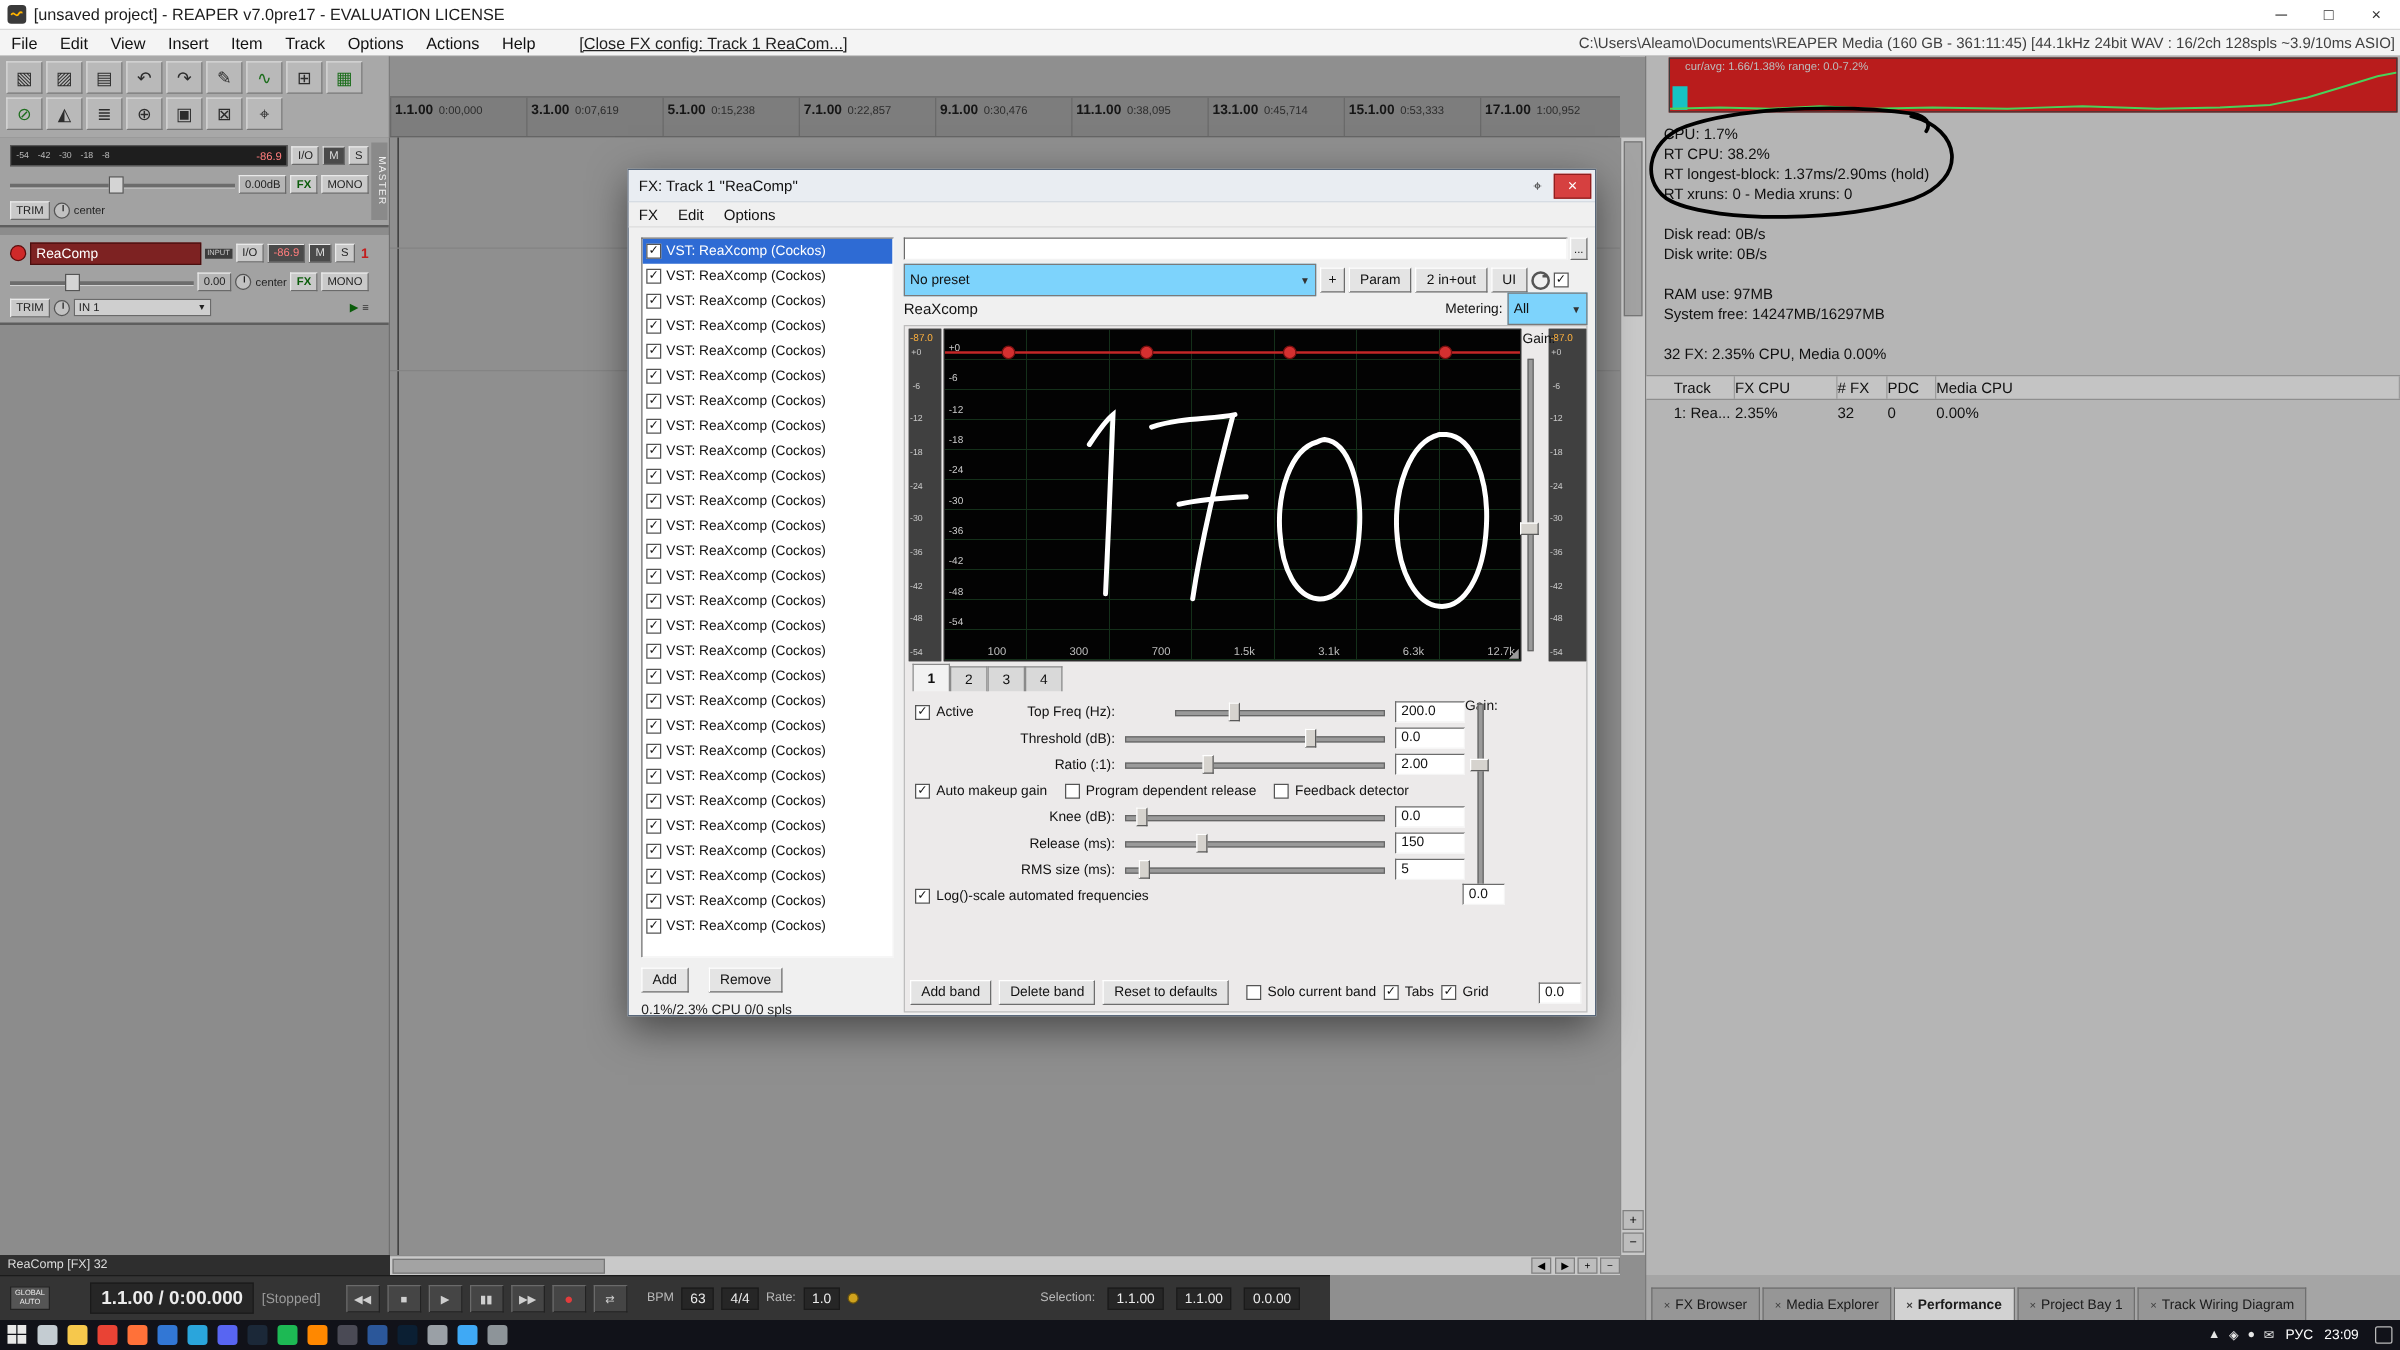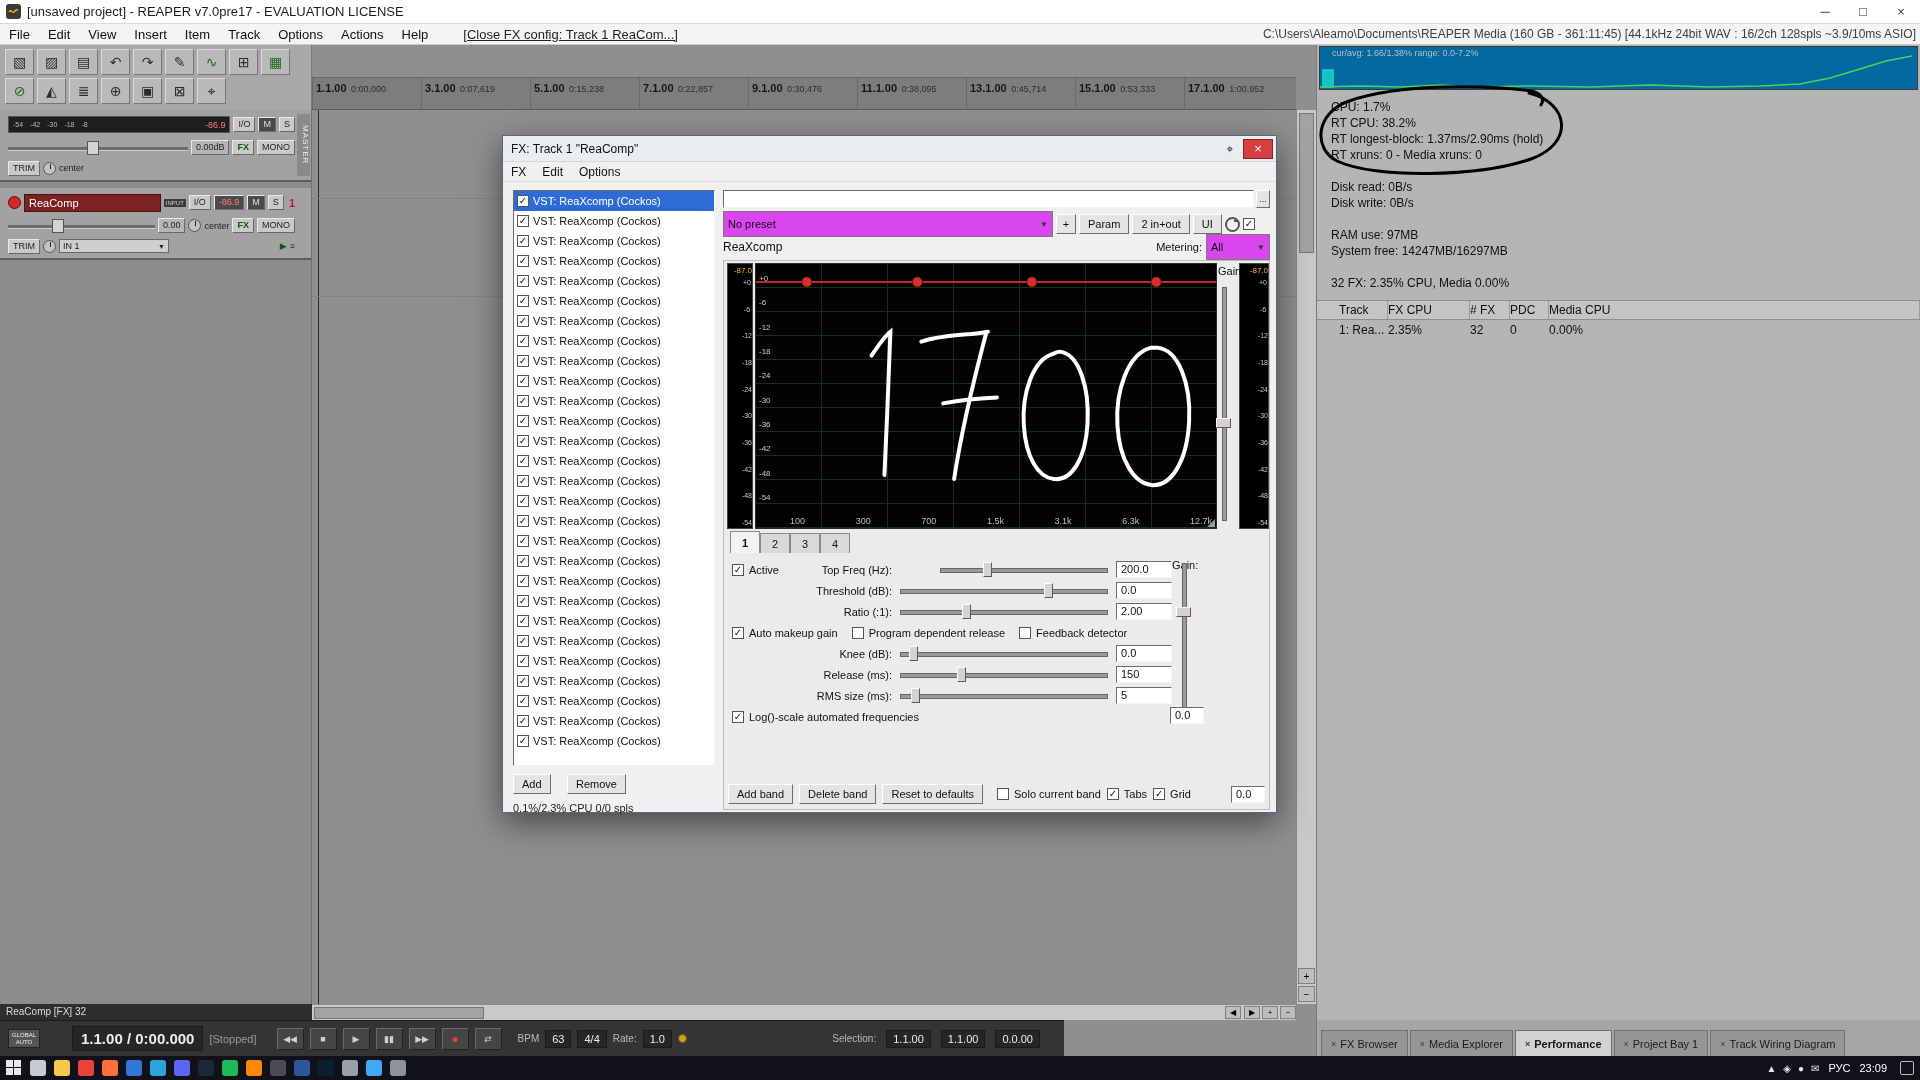"cur/avg: 1.66/1.38% range: 0.0-7.2%" .perfgraph { background: #0369a1 -> #b91c1c; margin: 1px 2px 6px 2px -> 1px 2px 6px 18px }
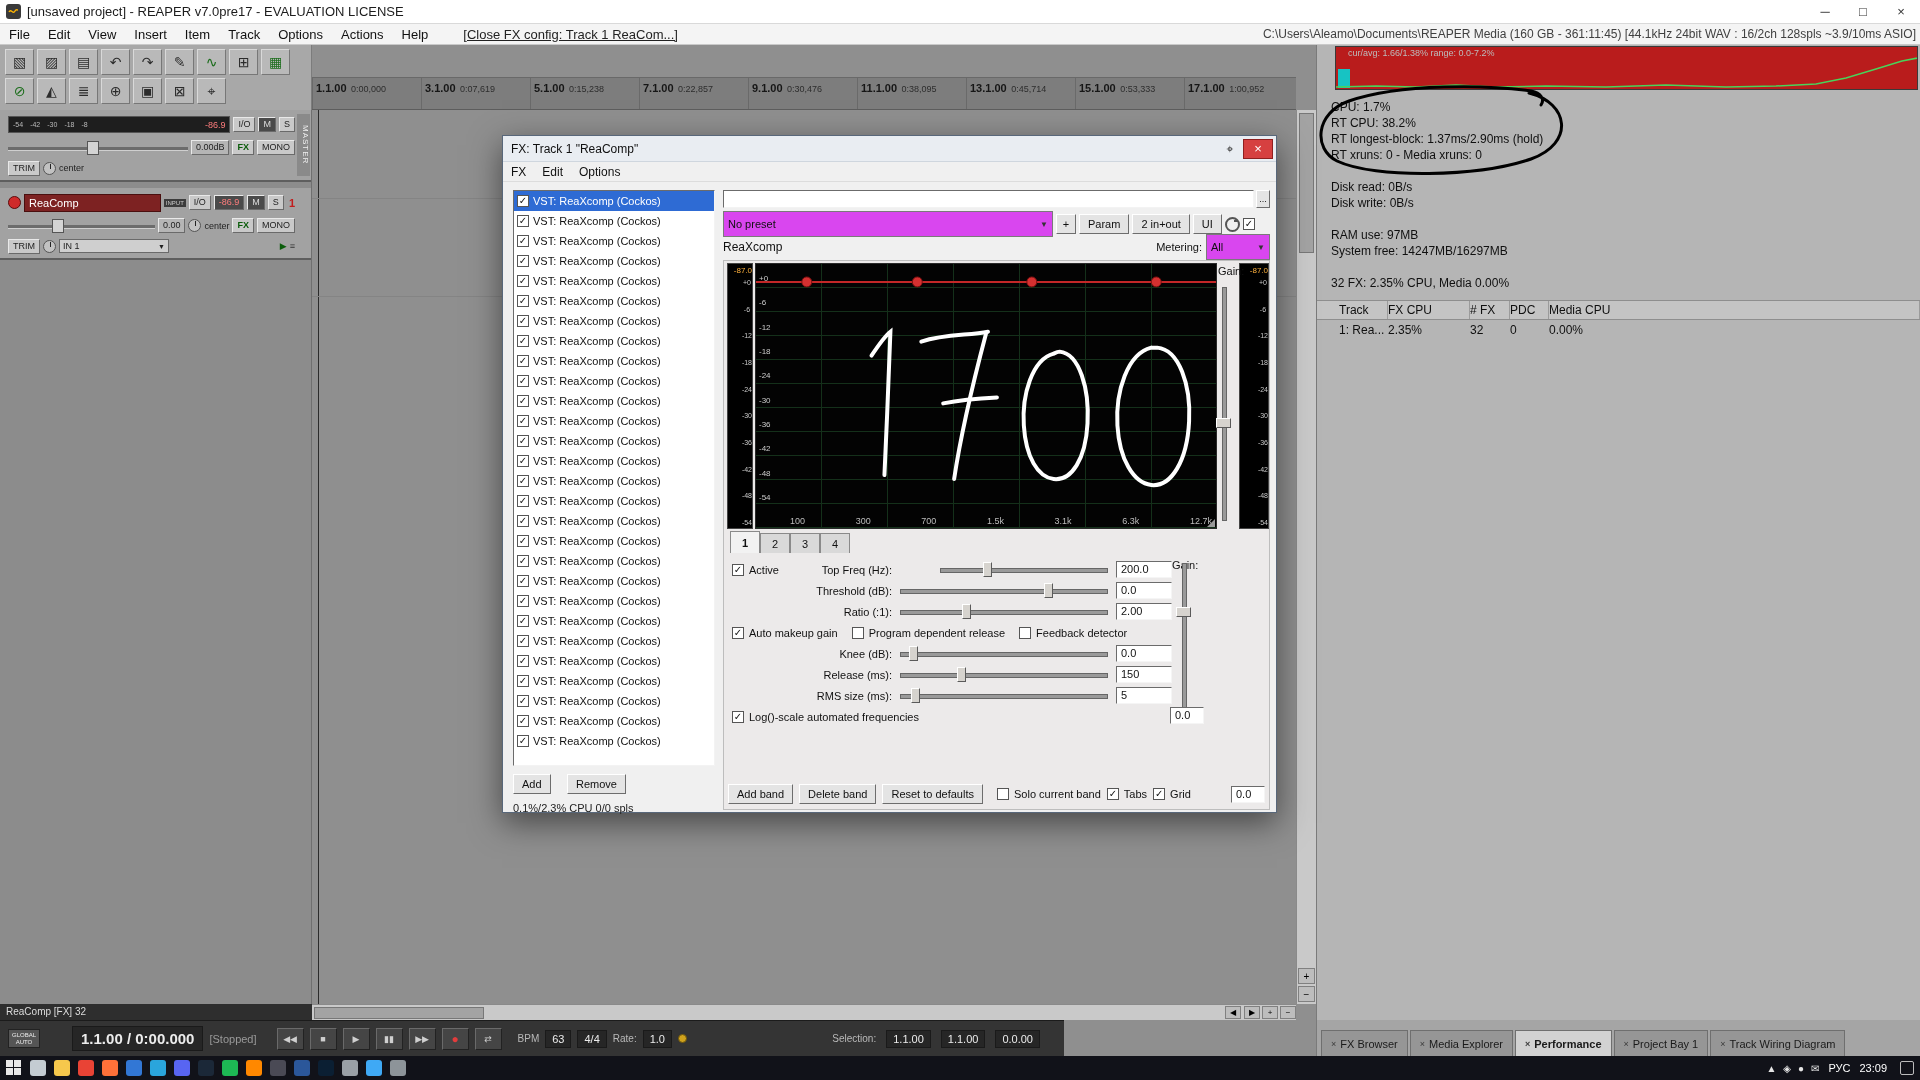"No preset" .combo { background: #d946ef -> #7dd3fc }
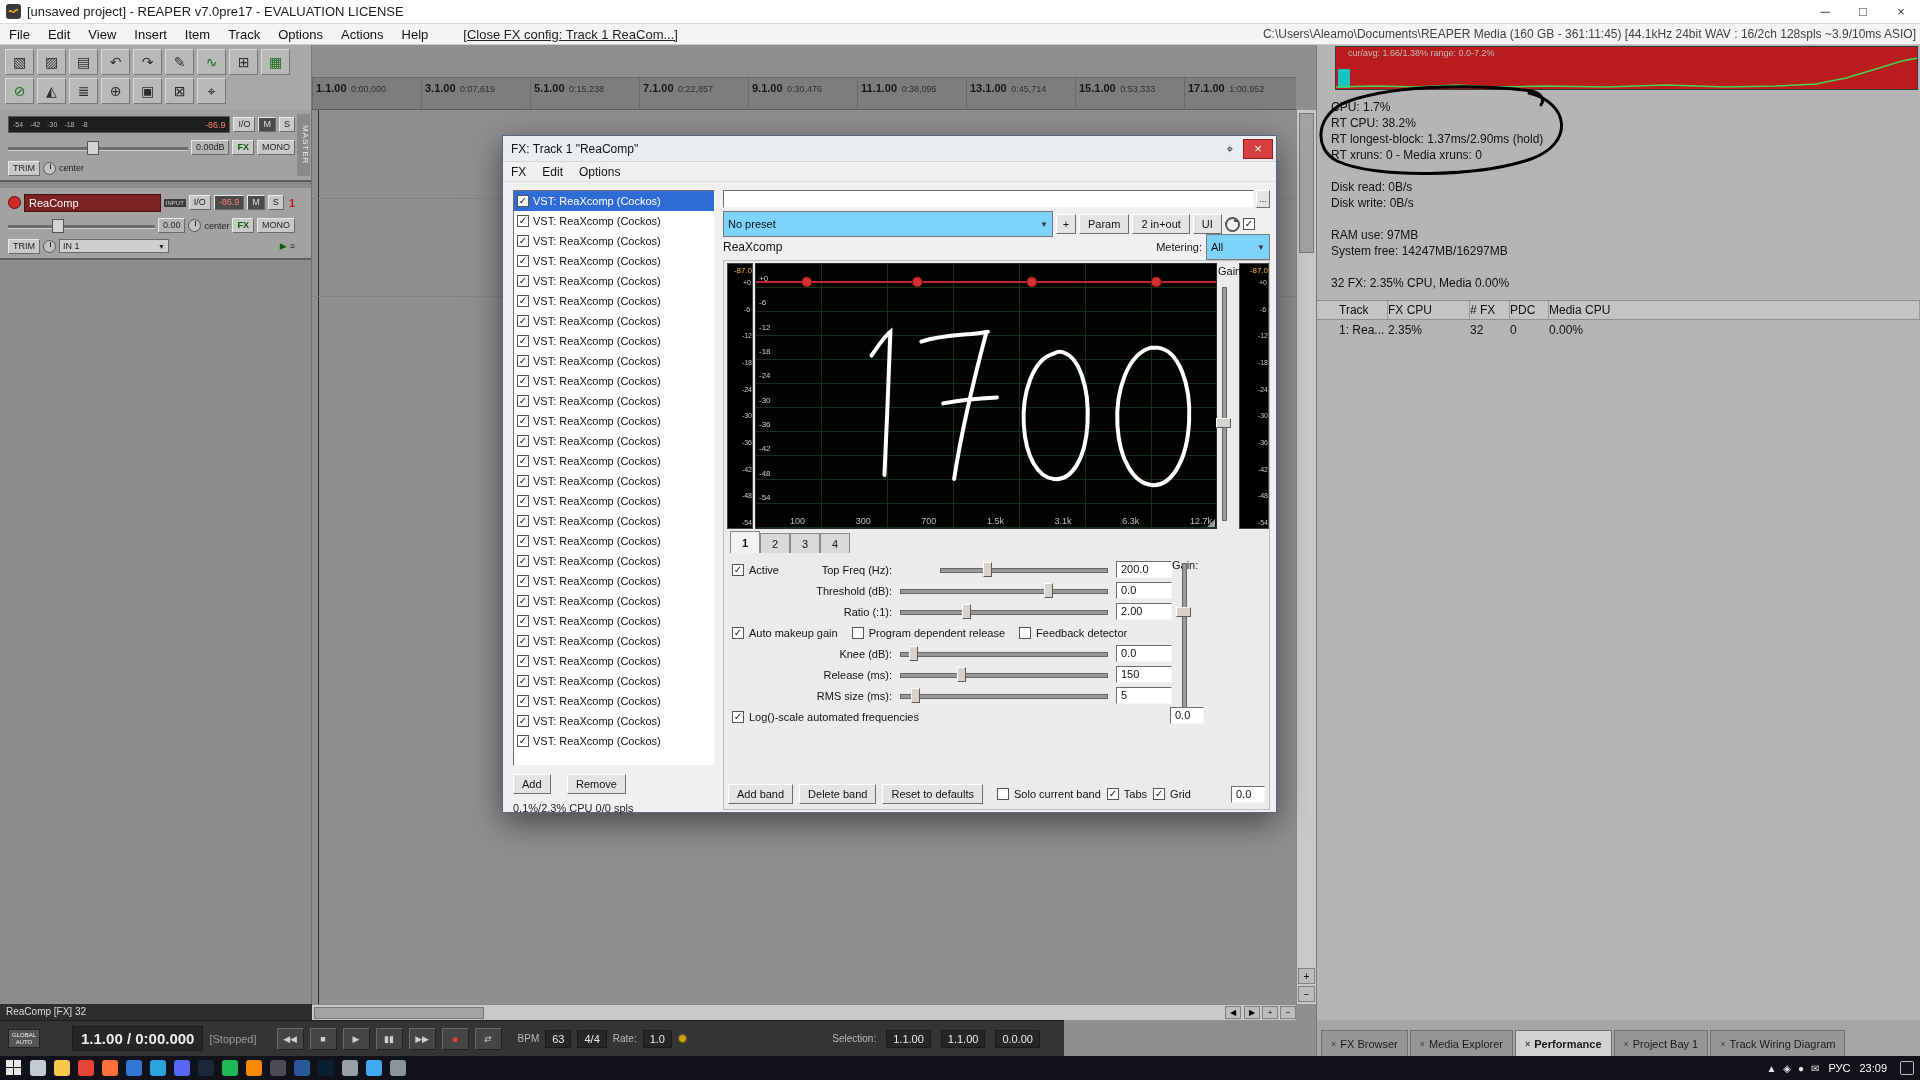"-87.0" .vmeter { align-items: flex-end -> flex-start; background: #000000 -> #404040 }
